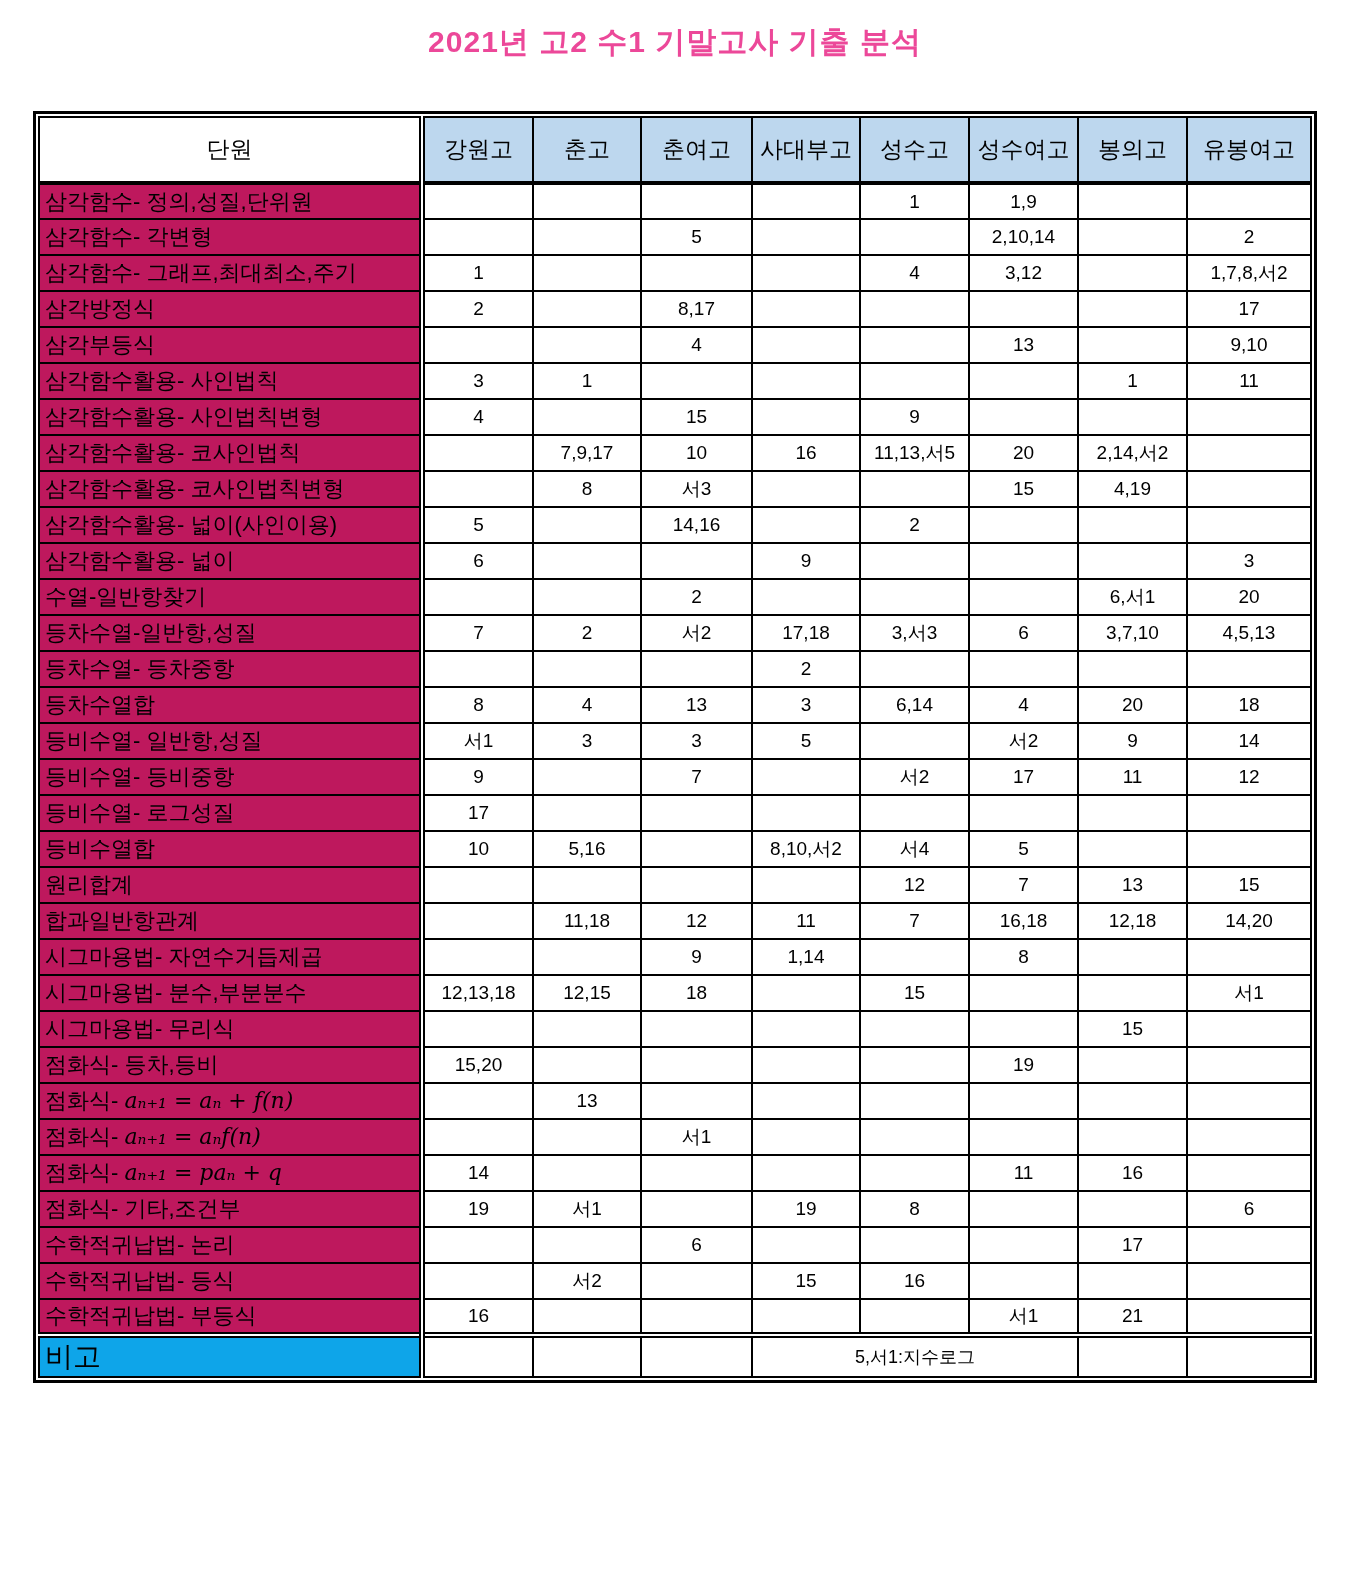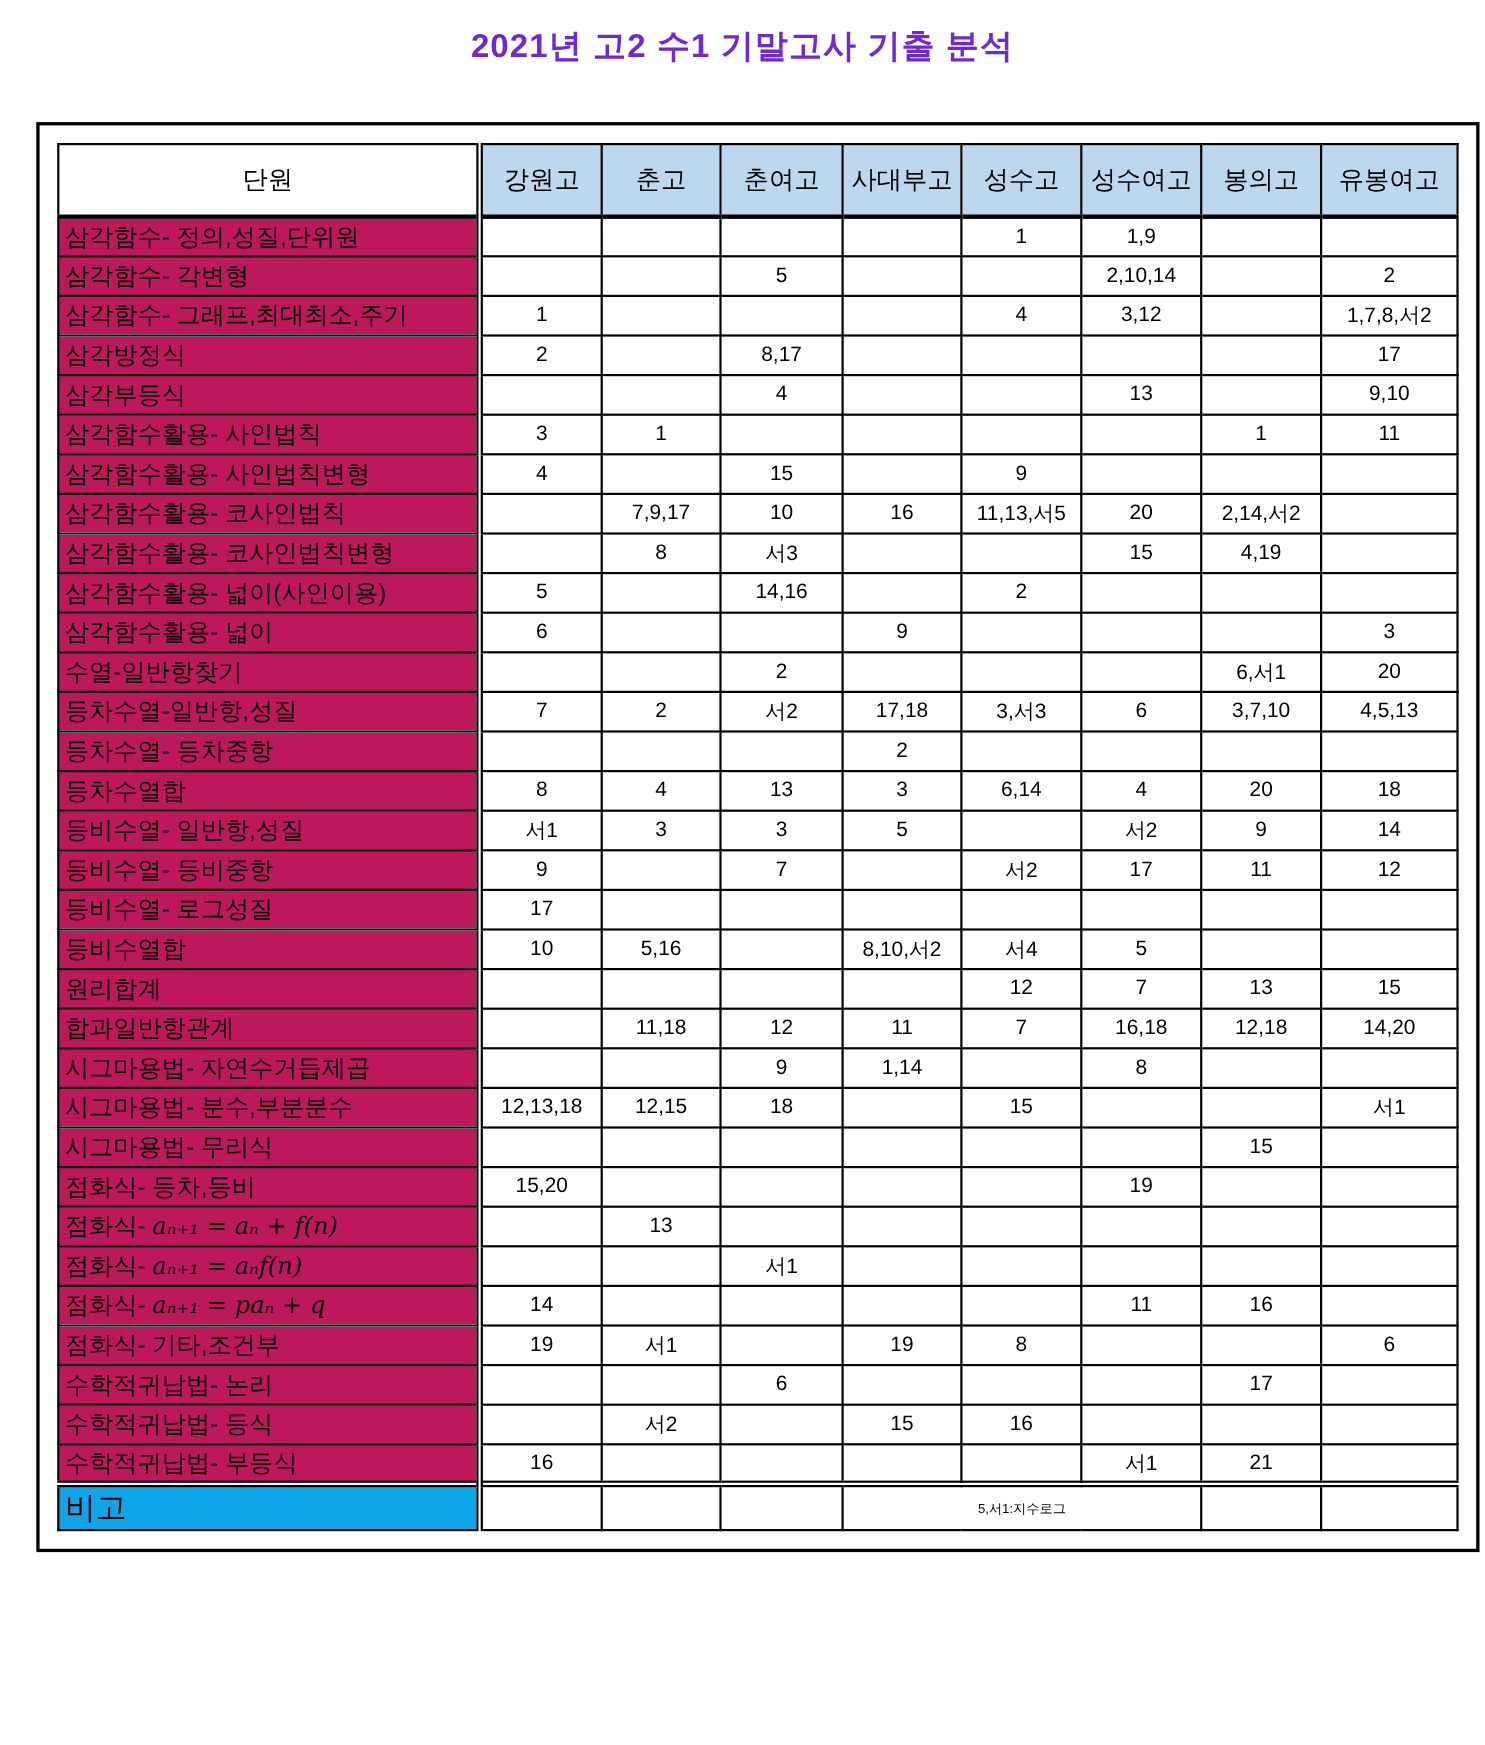"2021년 고2 수1 기말고사 기출" .title { color: #6d28d9 -> #ec4899 }
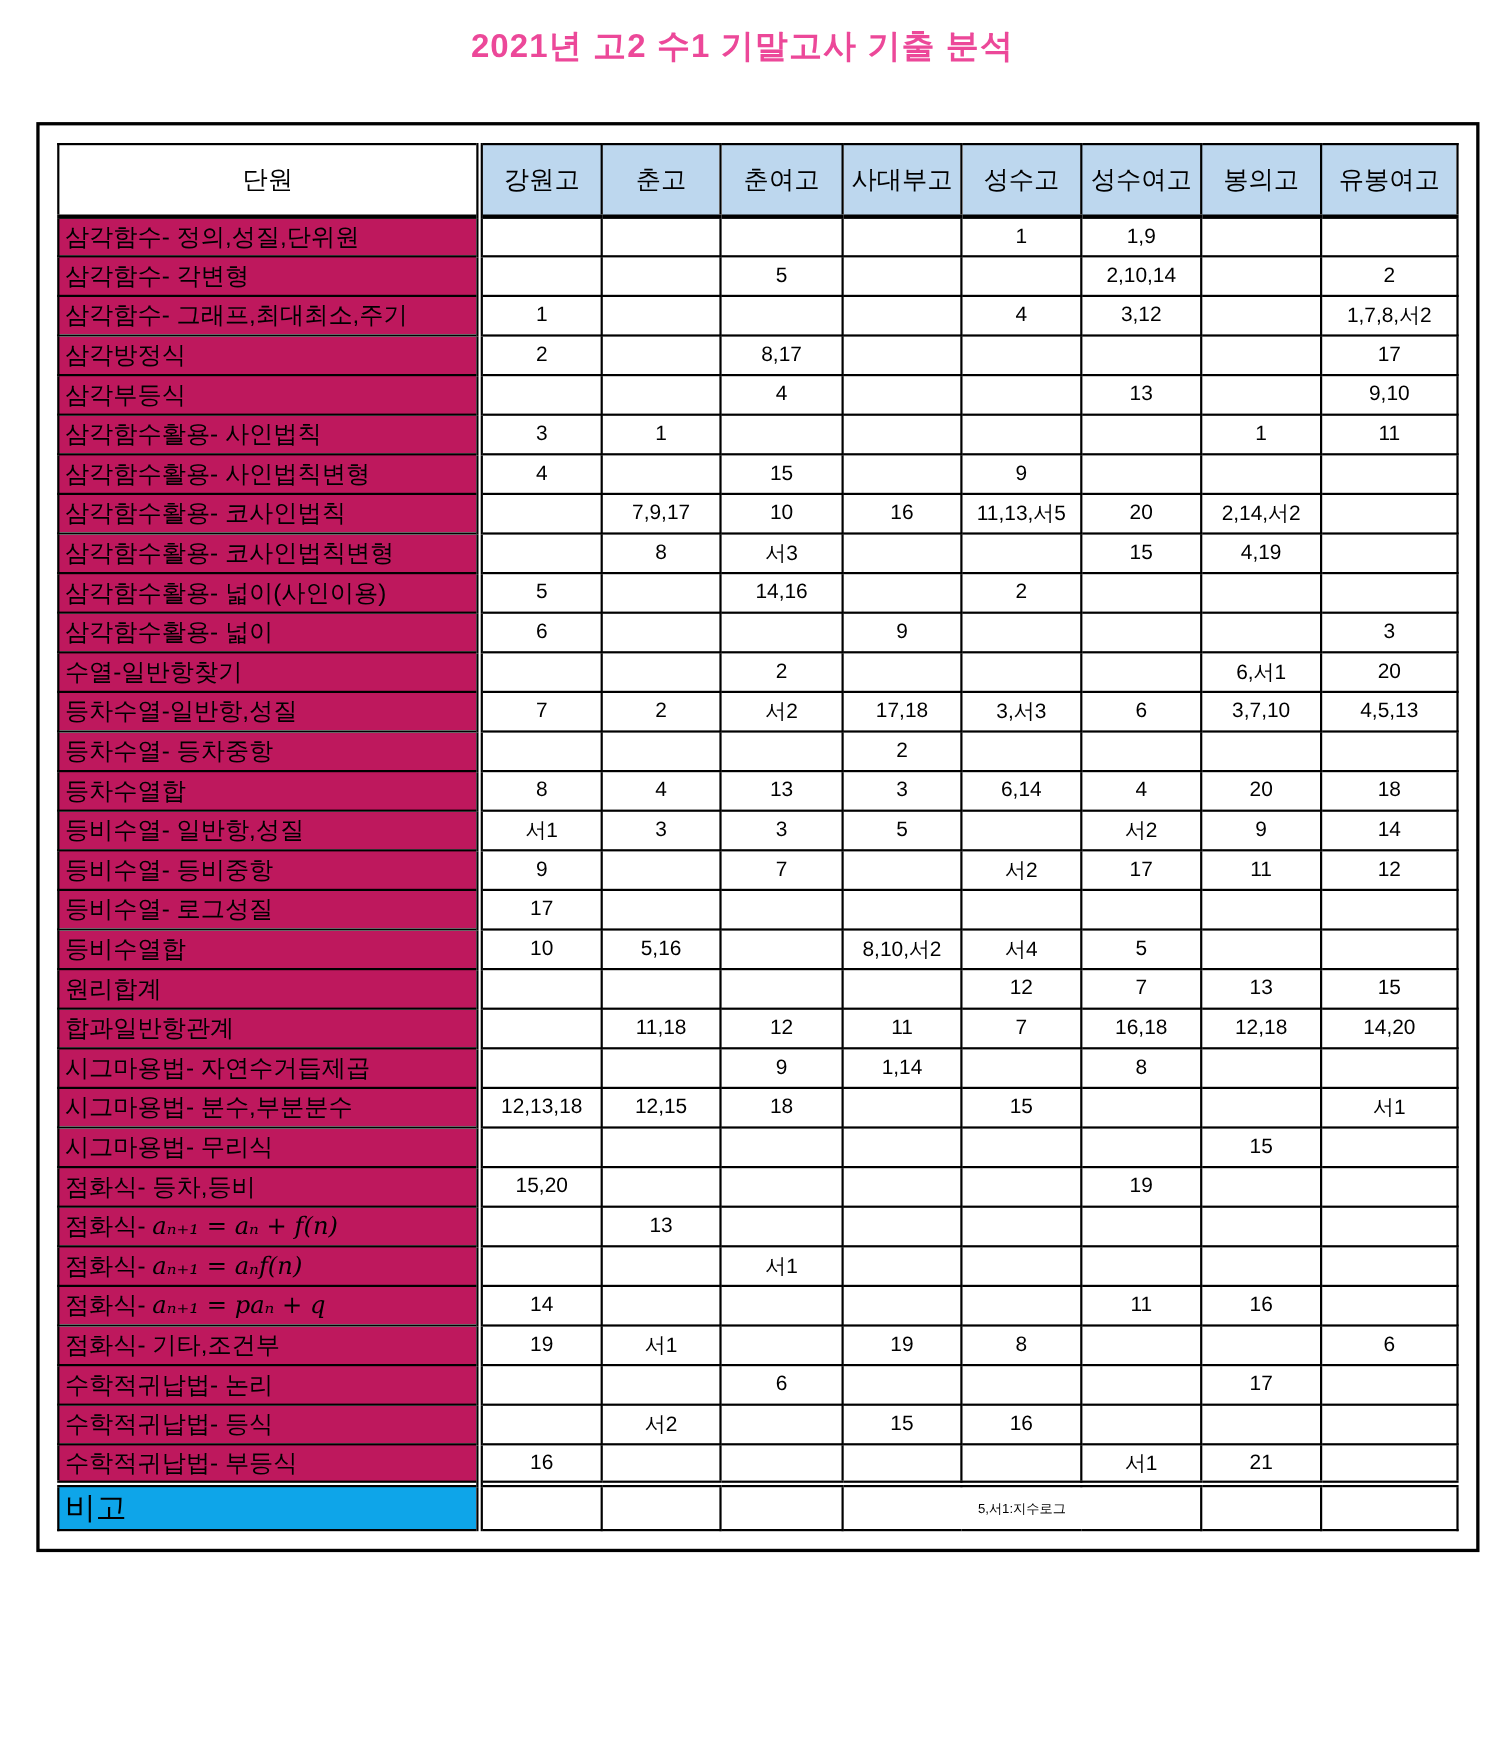"단원" .table-wrap { padding: 16px -> 2px }
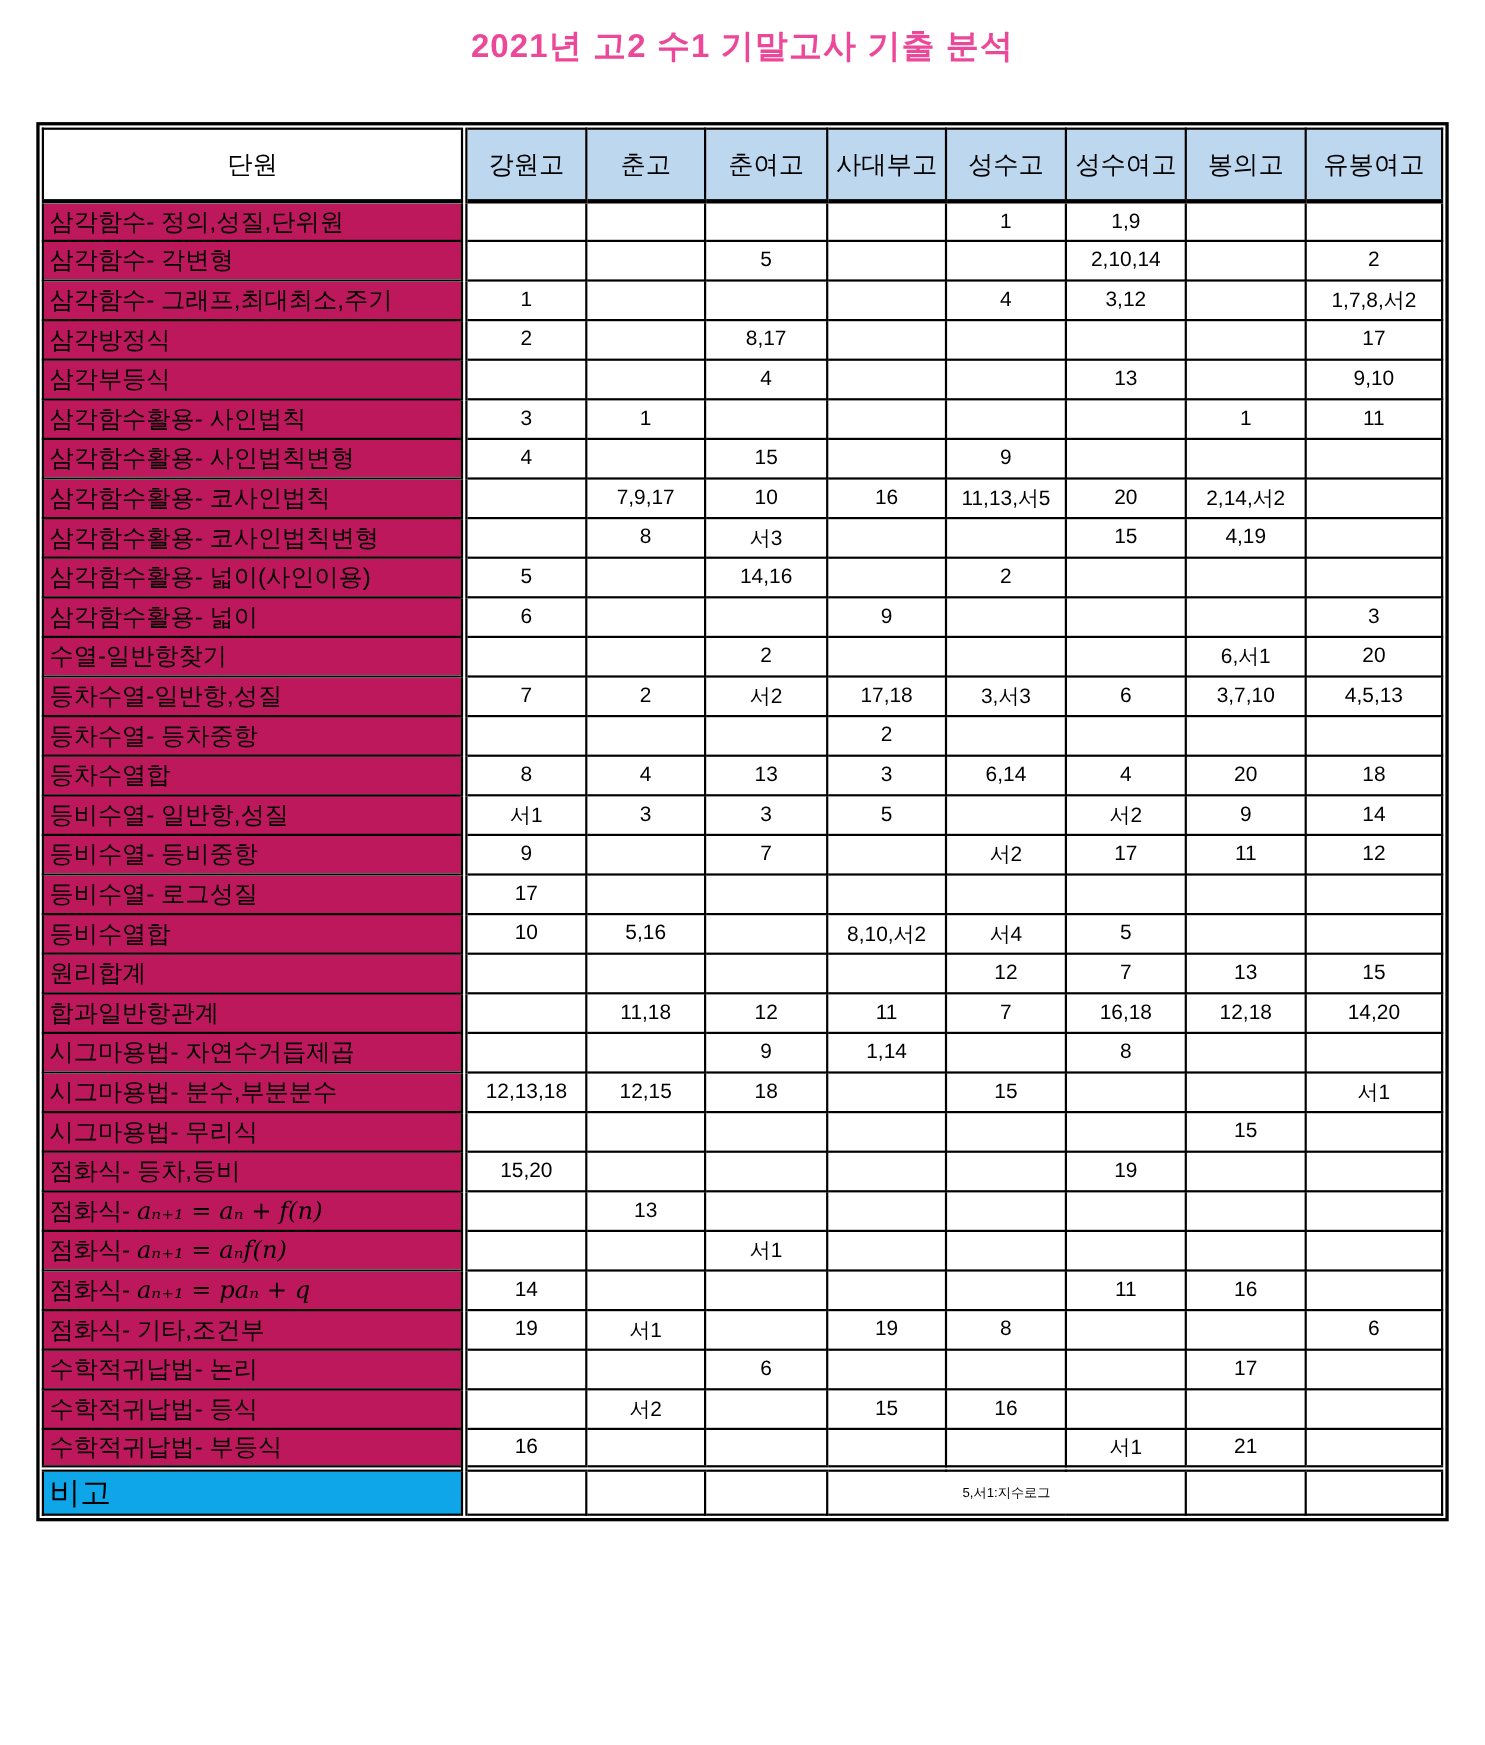"5,서1:지수로그" tfoot td.note-cell { font-size: 12px -> 18px }
